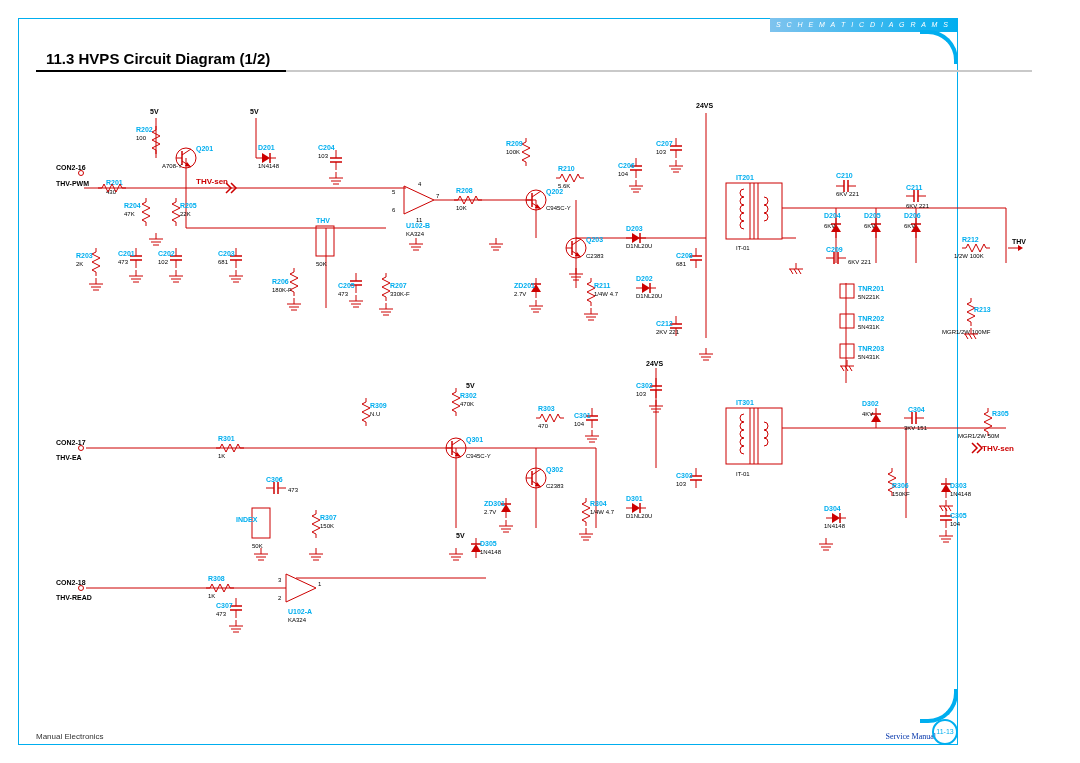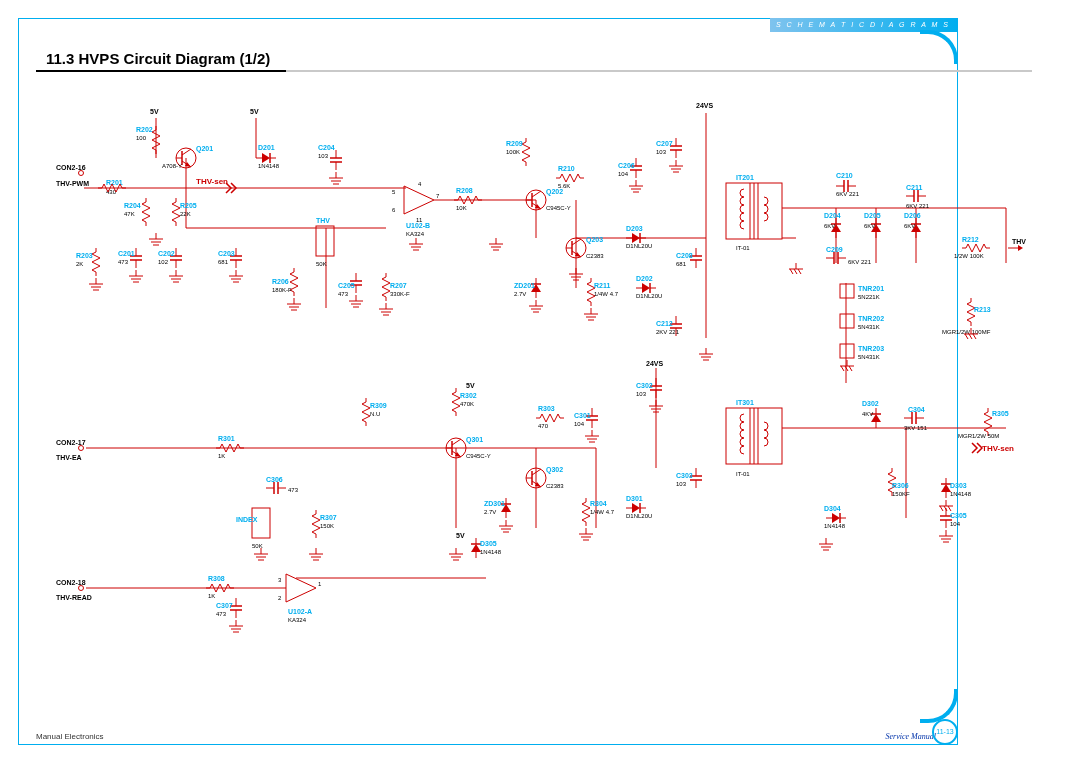"Service Manual" .footer-right { font-style: italic -> none }
